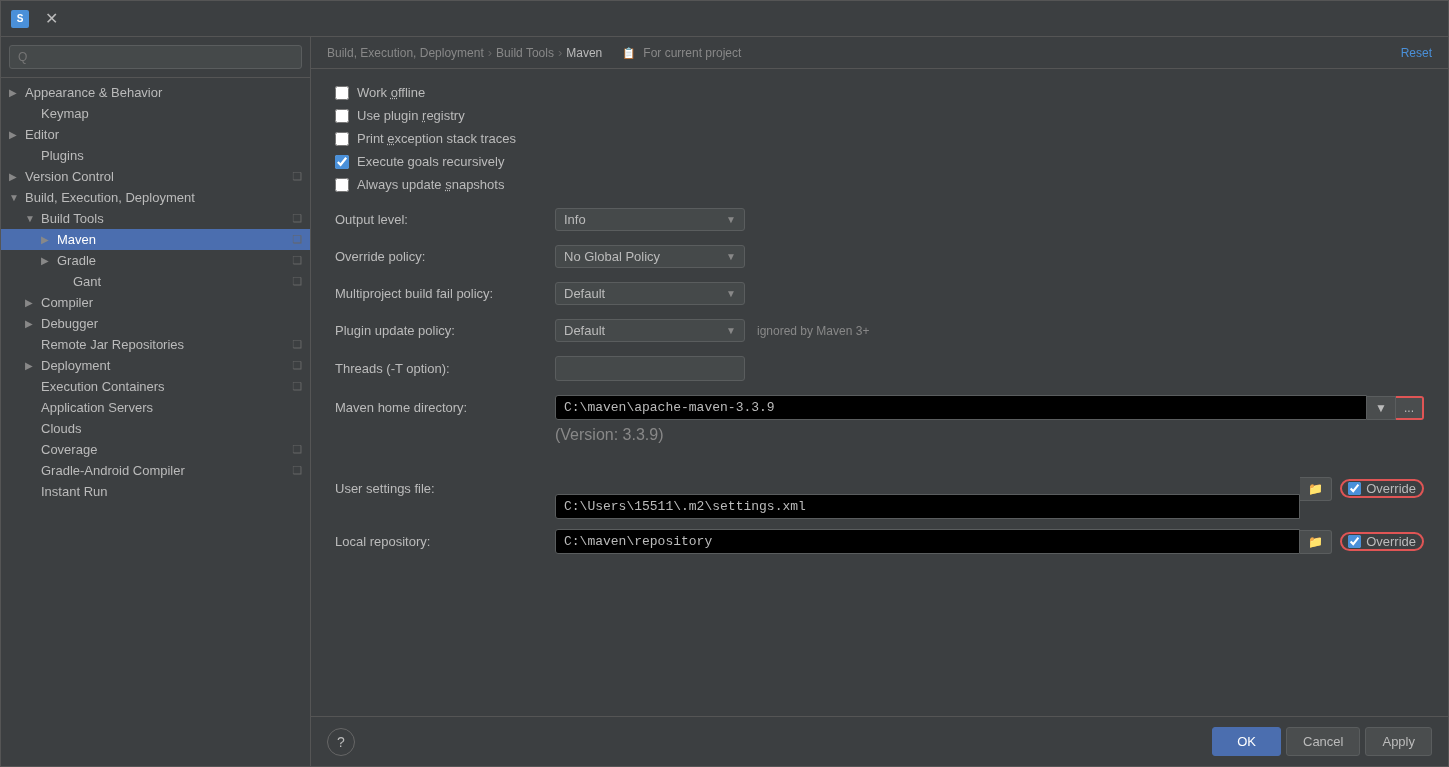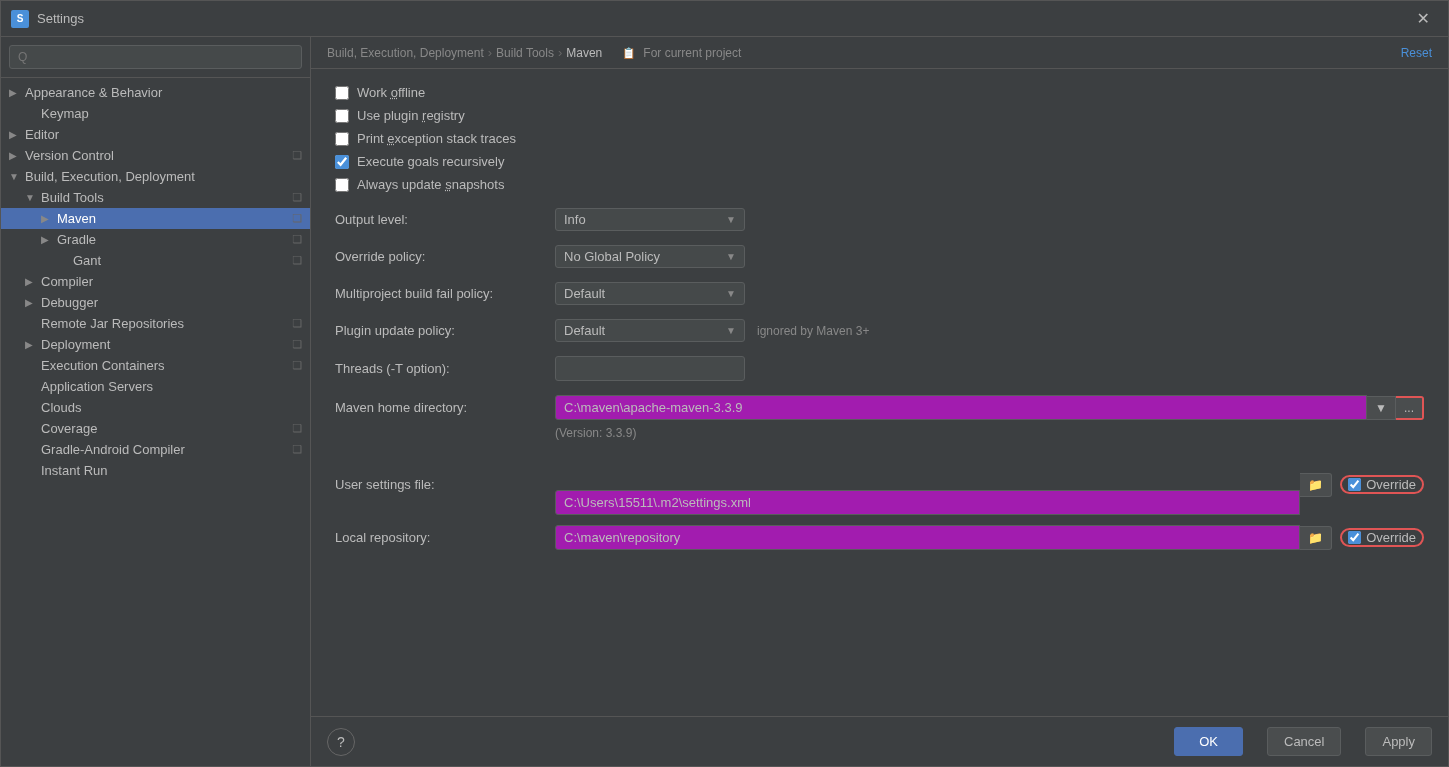"Settings" span.title-bar-title { html: <span>Settings</span> -> none }
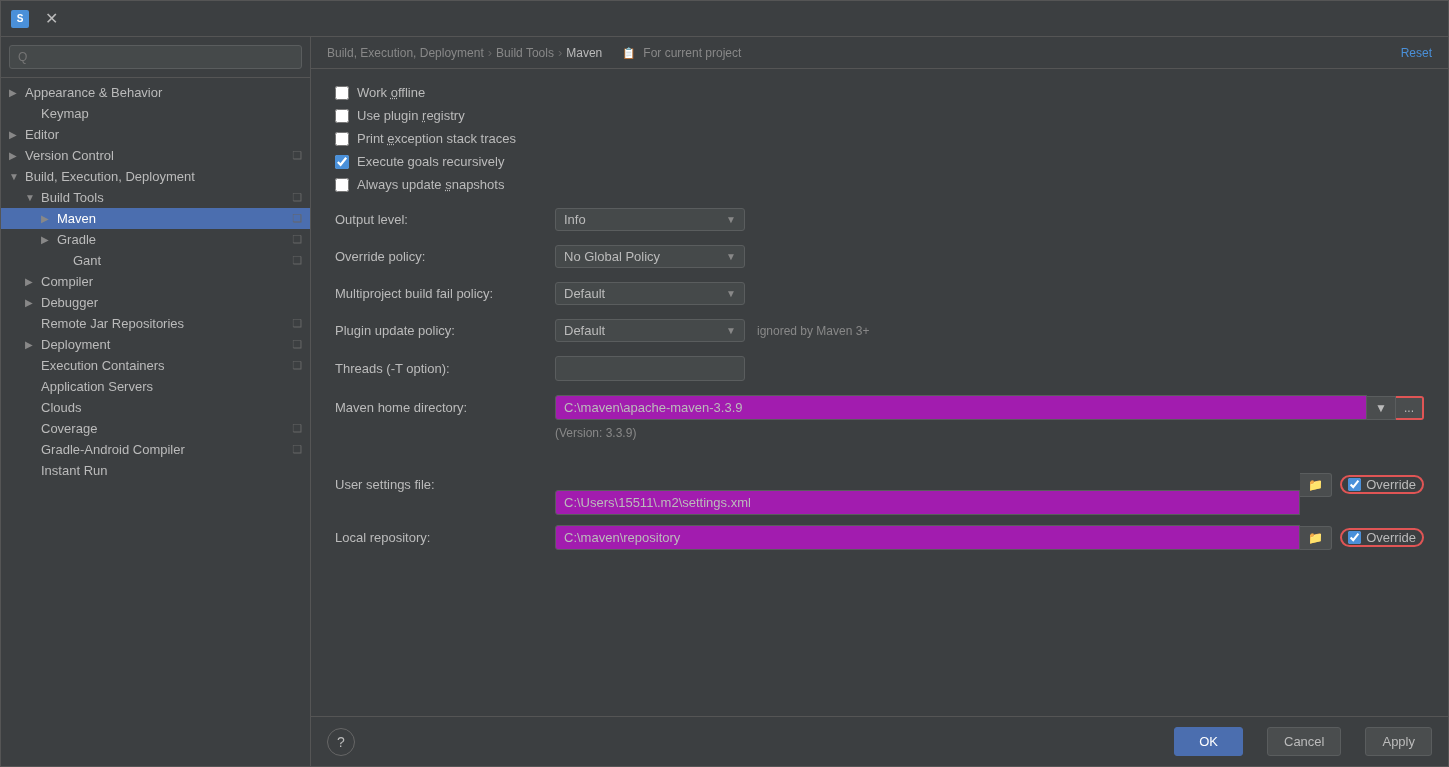"Plugins" div.tree-item { html: none -> <div> <span></span> <span></span> <span>Plugins</span> </div> }
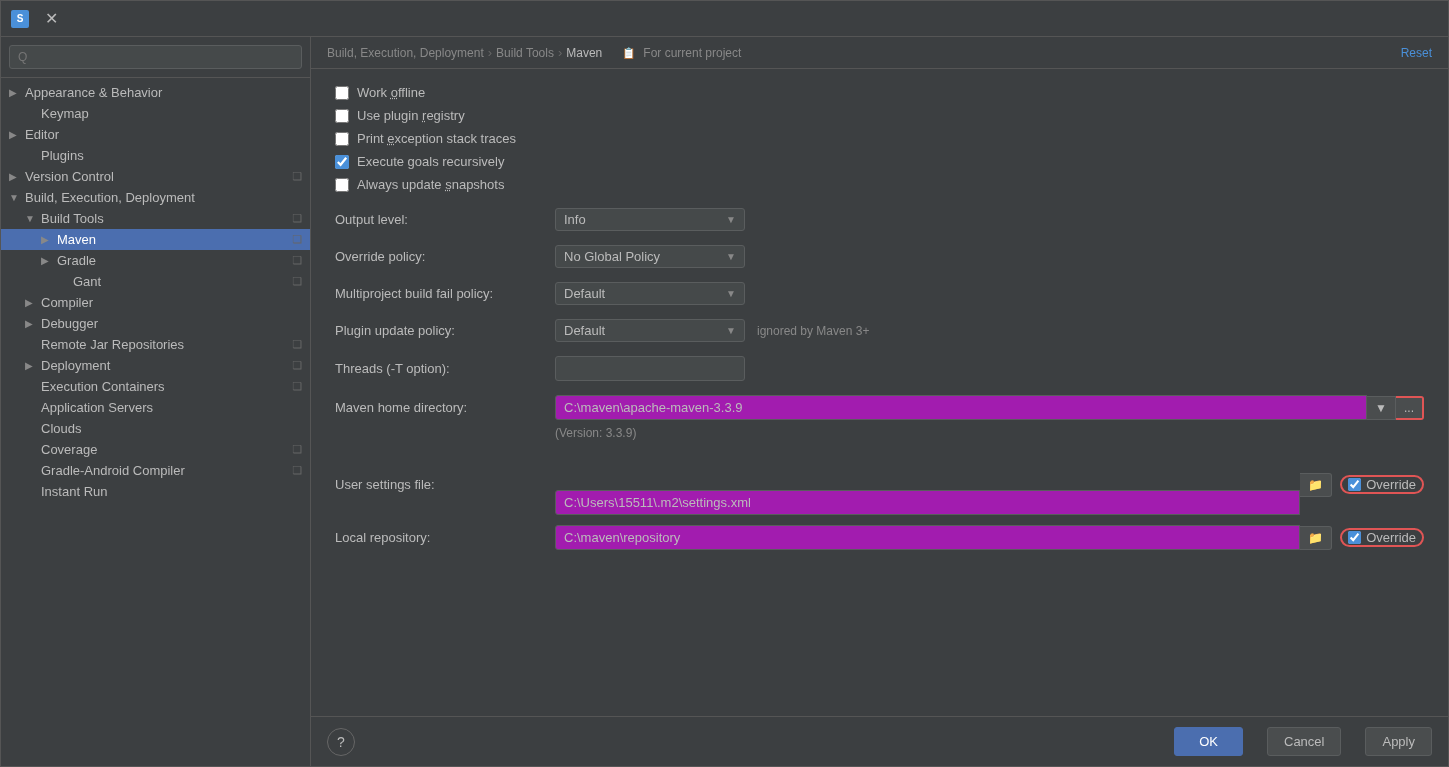"C:\maven\apache-maven-3.3.9" .full-path-input { background: #a21caf -> #000000; font-family: none -> Liberation Mono, monospace }
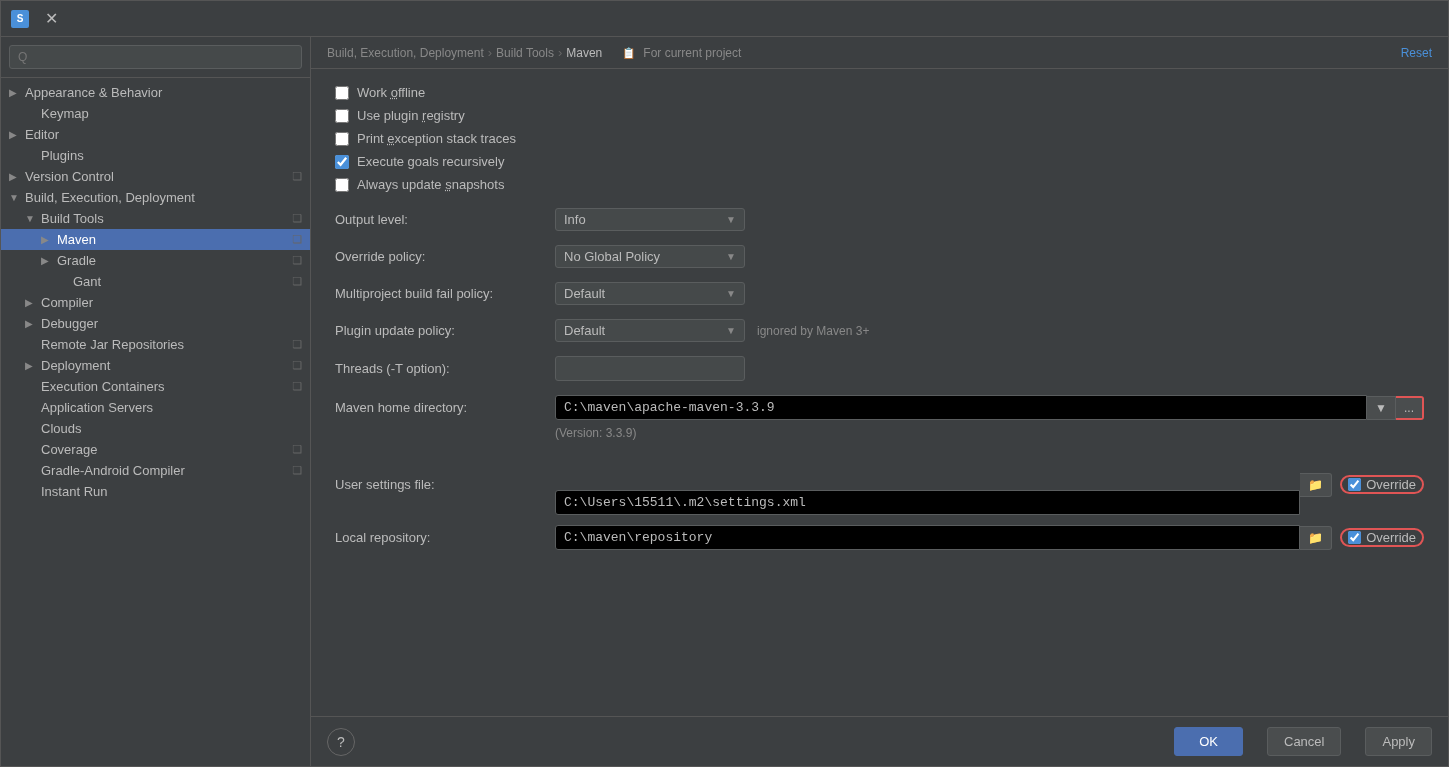"(Version: 3.3.9)" .version-text { font-size: 12px -> 16px }
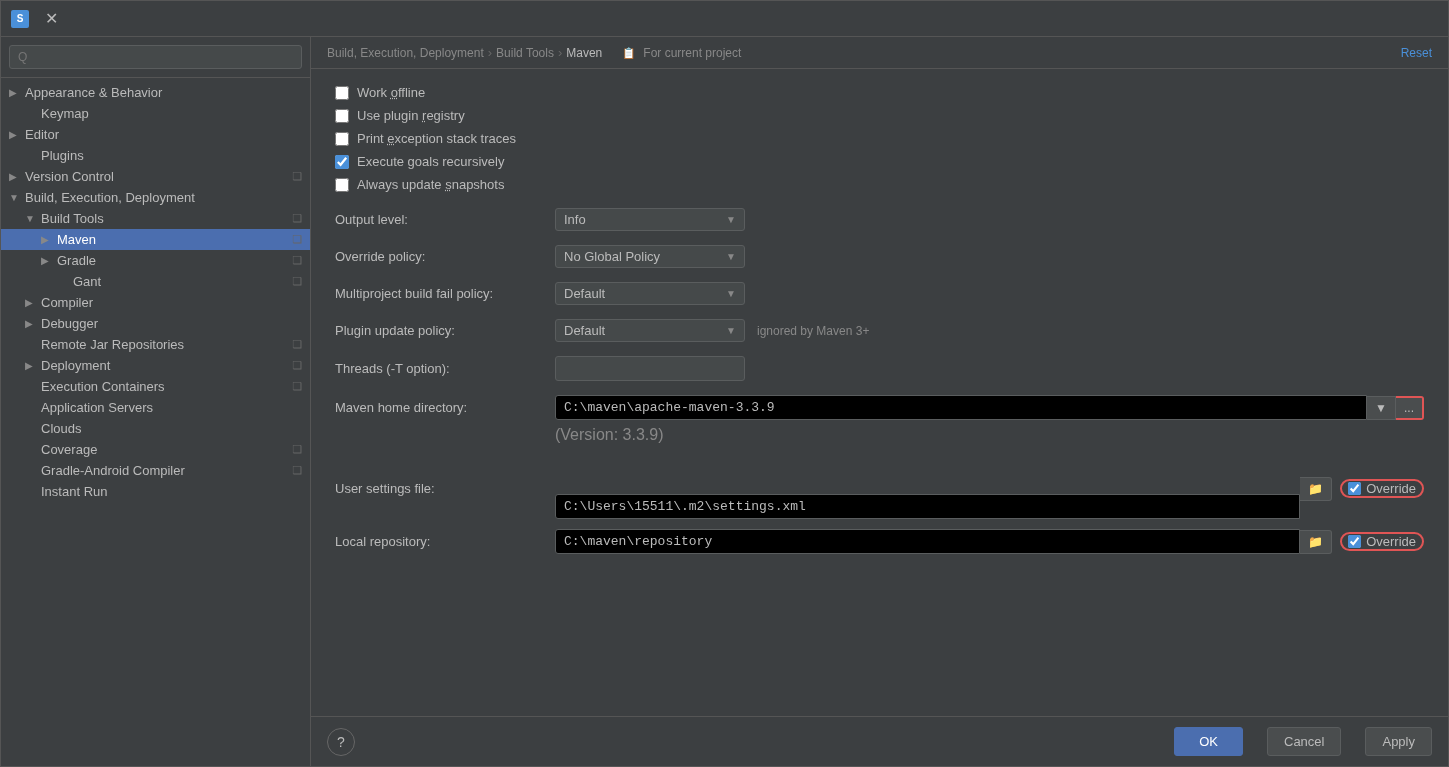"OK" .bottom-buttons { gap: 24px -> 5px }
